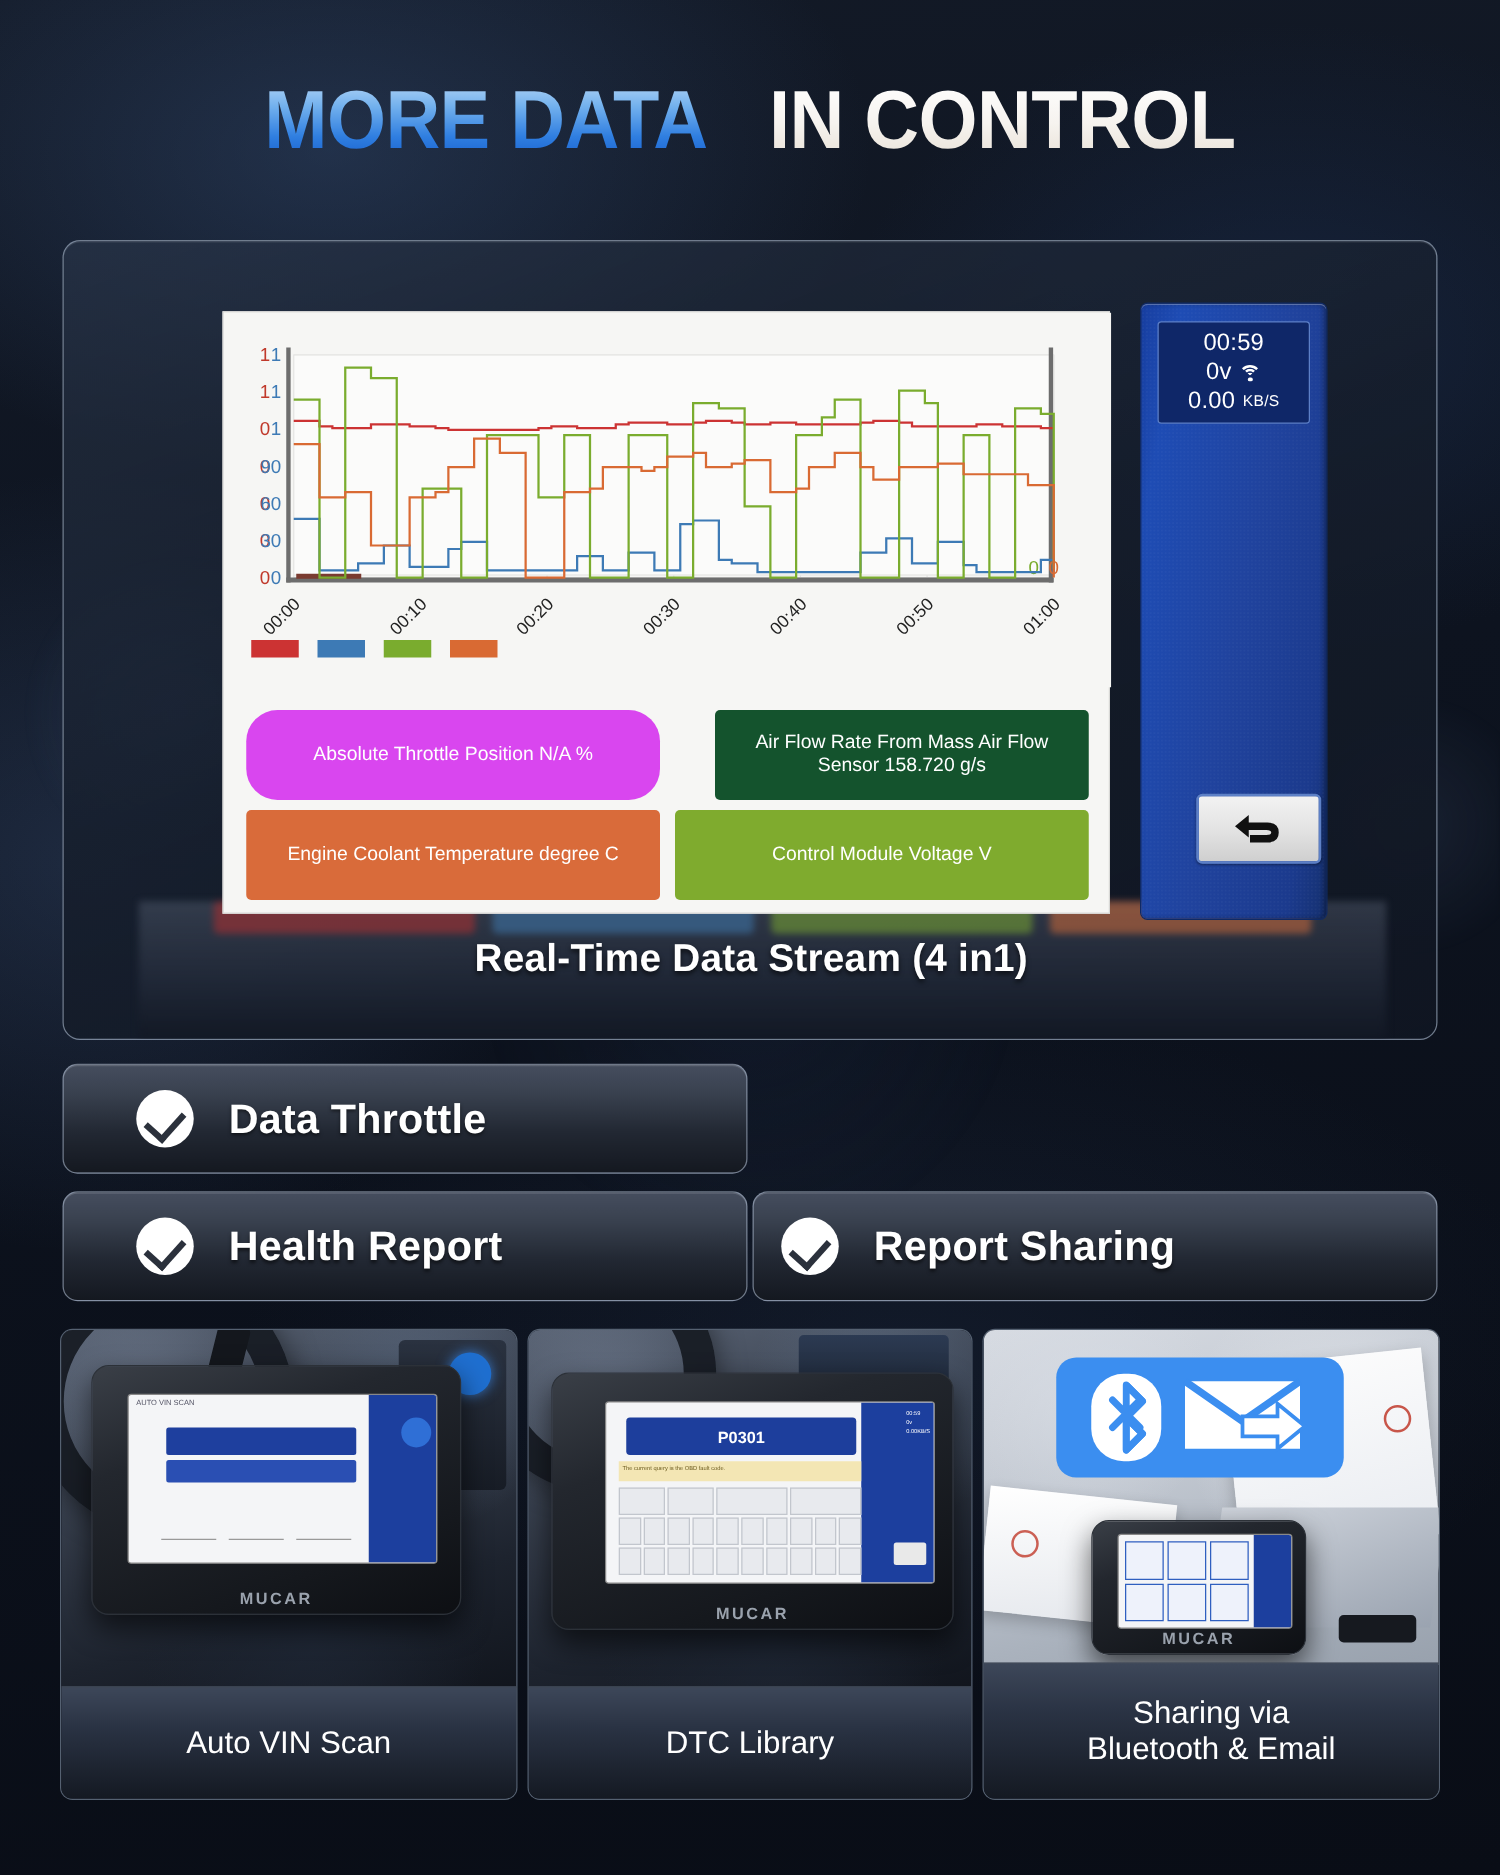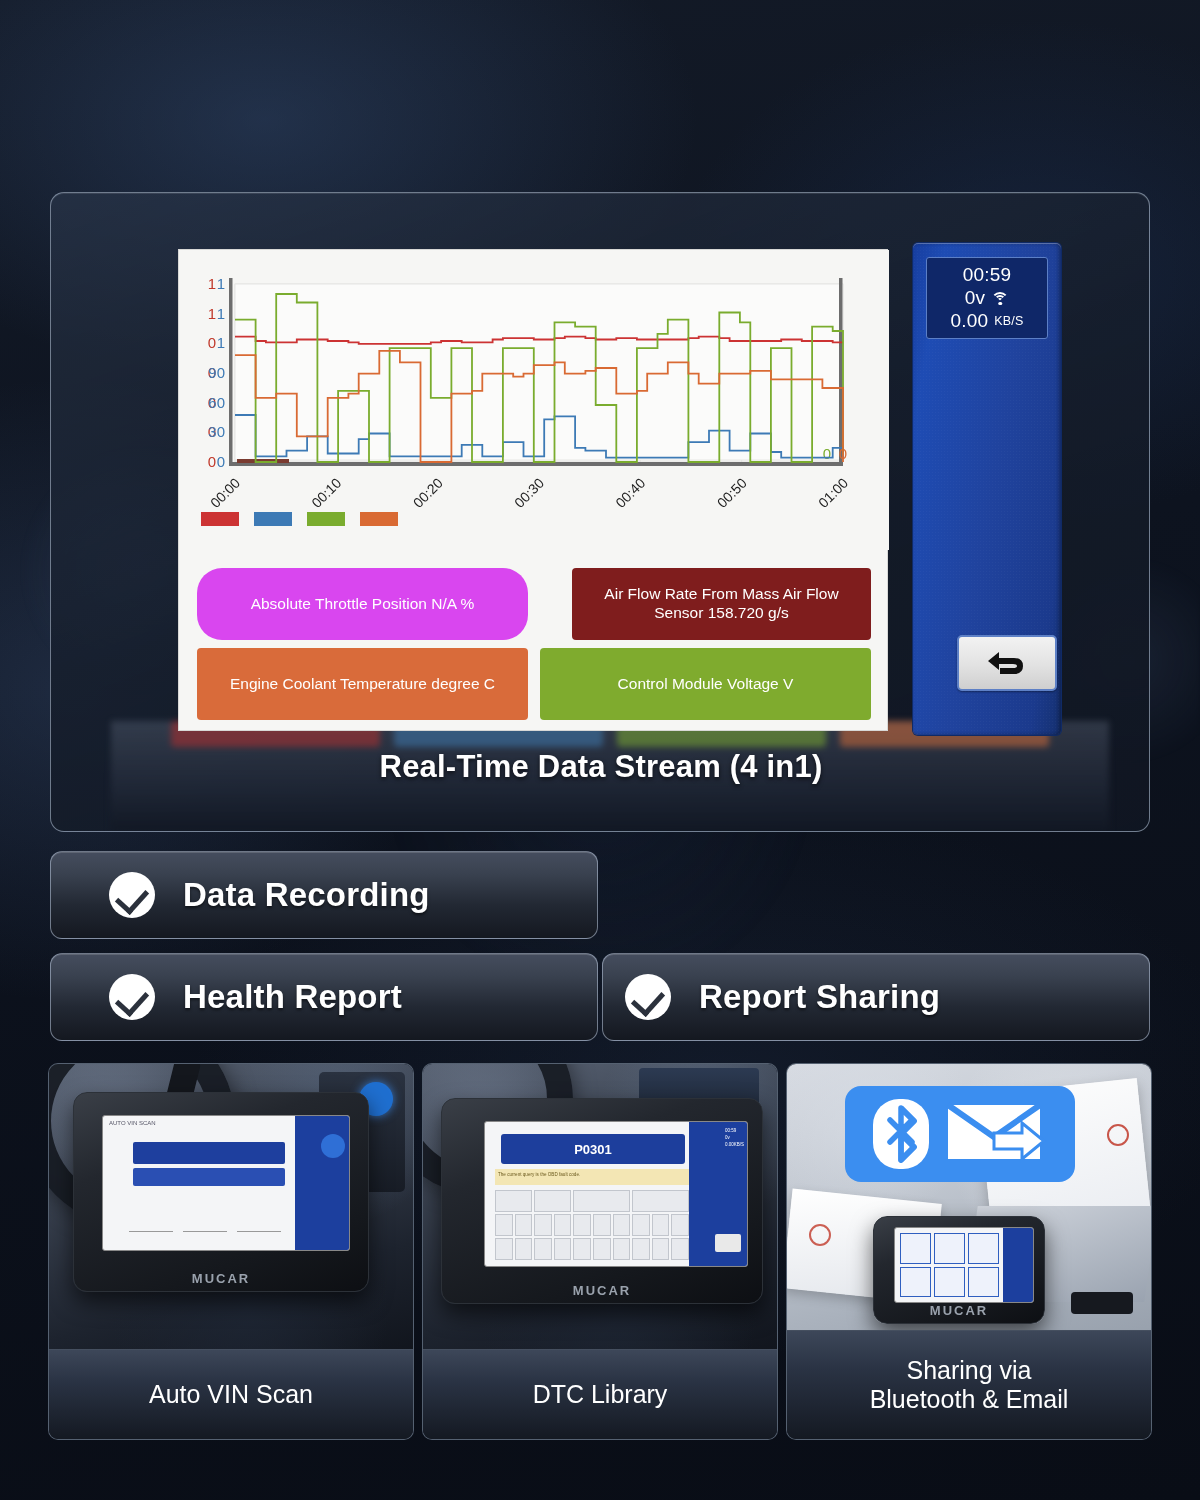"MORE DATA IN CONTROL" div { html: none -> <div> <span>MORE DATA</span><span>IN CONTROL</span> </div> }
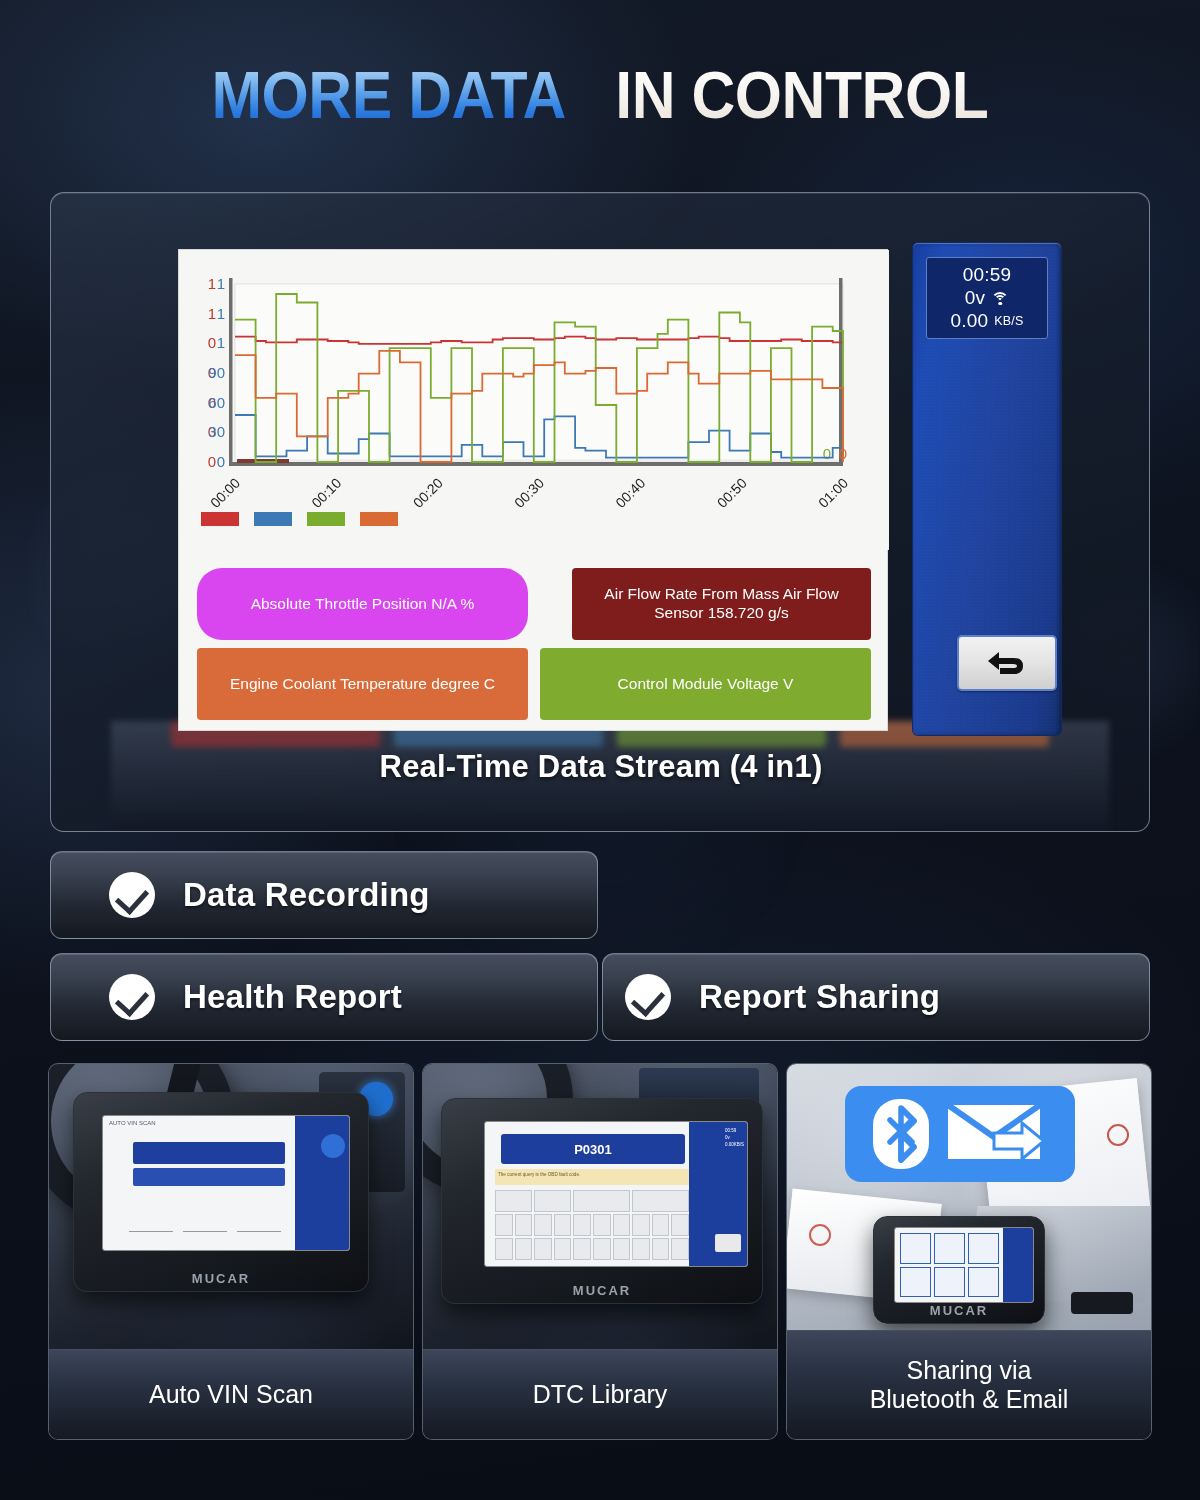"Air Flow Rate From Mass" .c-blue { background: #7f1d1d -> #14532d }
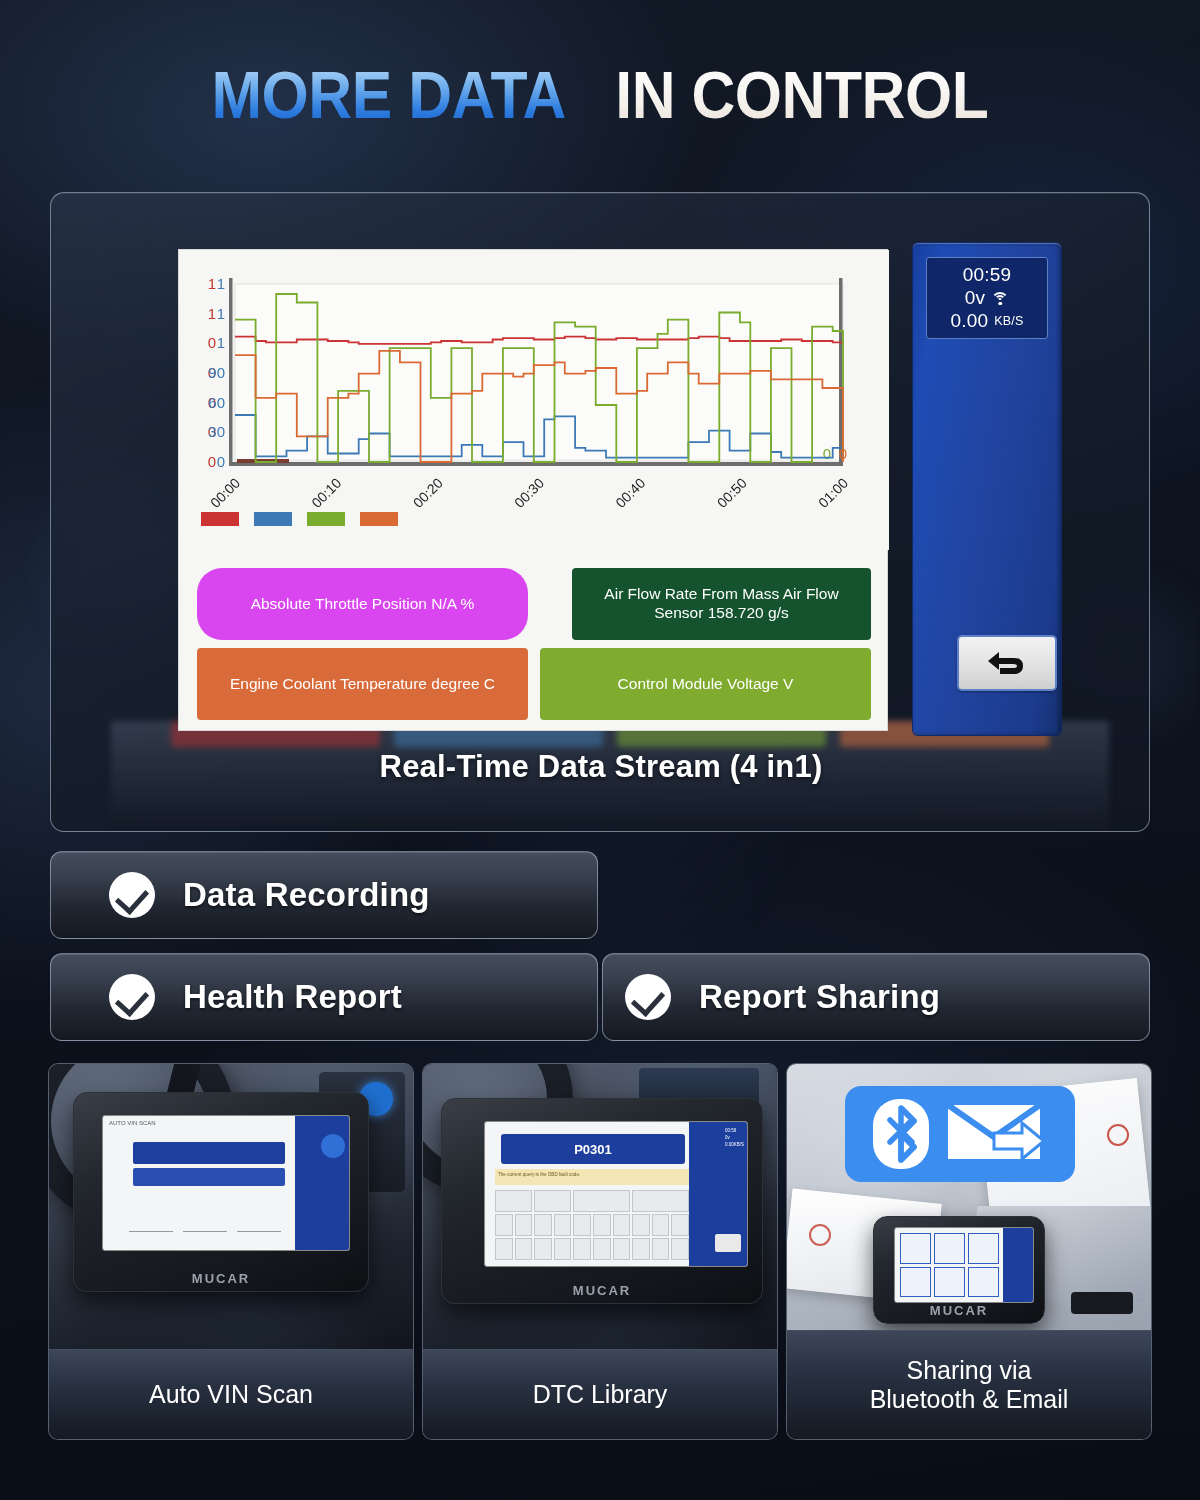"Data Recording" span.flabel { text: Recording -> Throttle }
